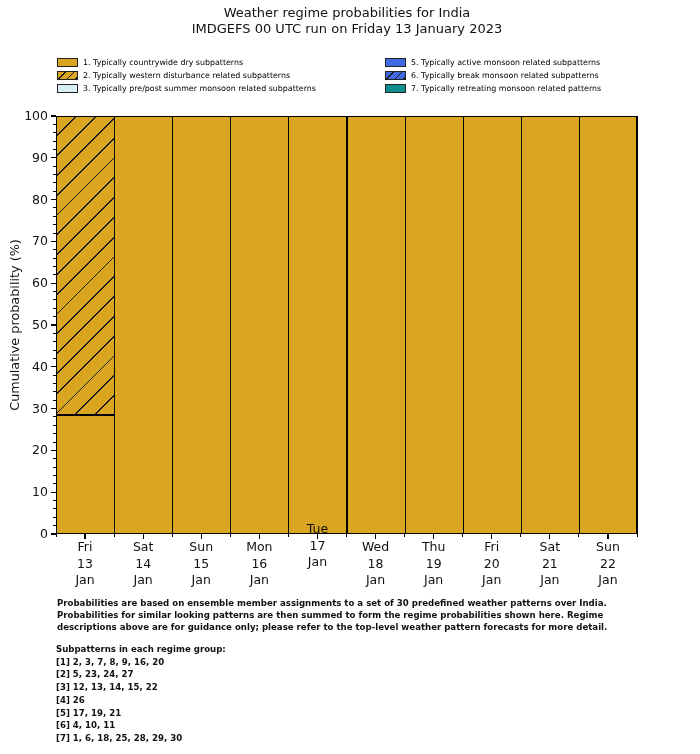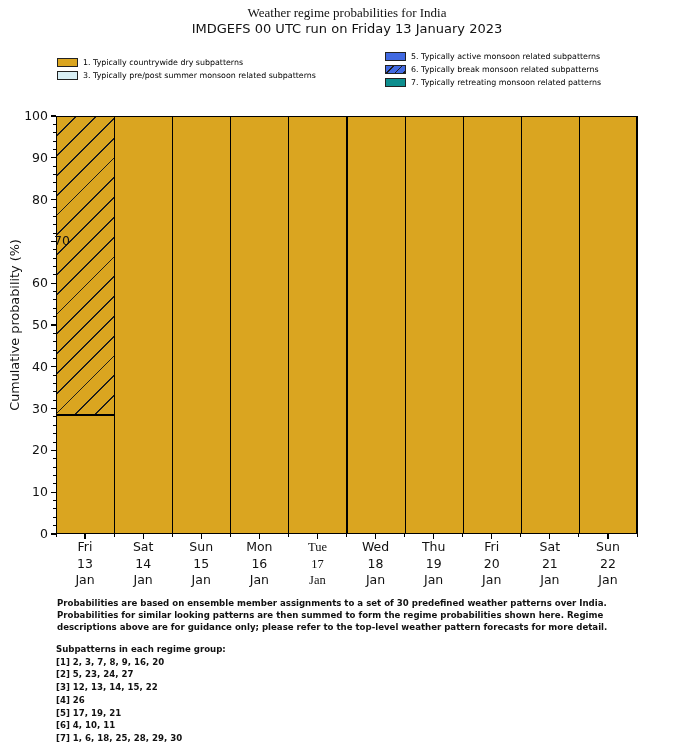"Weather regime probabilities for India" #title1 { font-family: Liberation Serif, serif -> none }
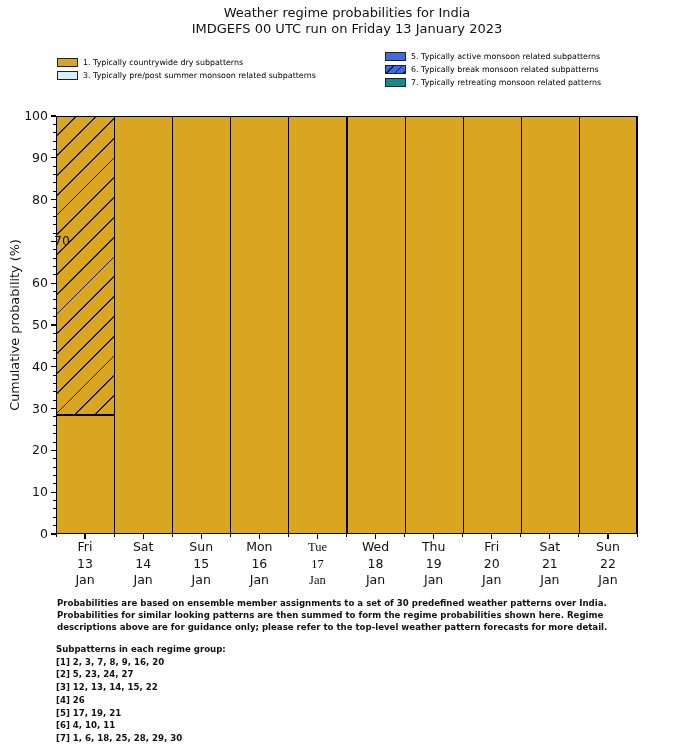"5. Typically active monsoon related" #legend-col-2 { top: 50px -> 56px }
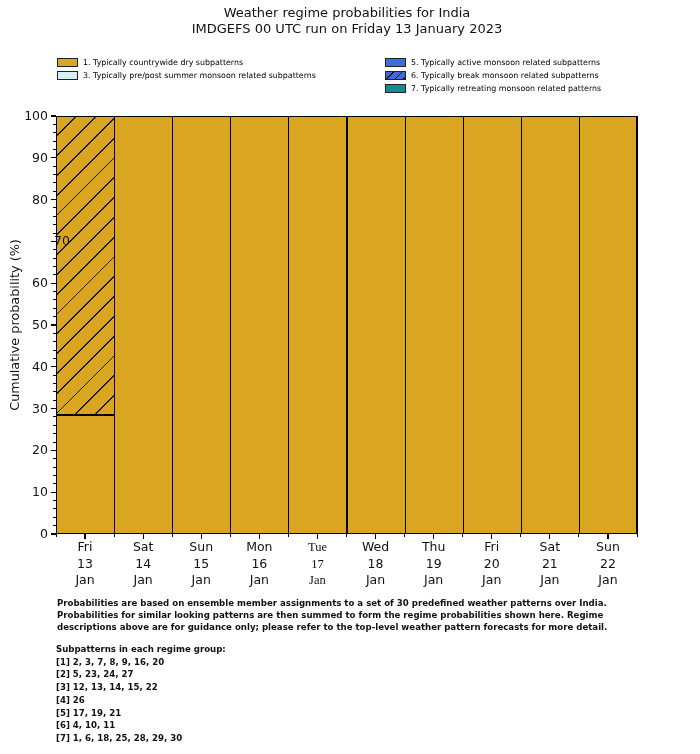"2. Typically western disturbance related" div.legend-item { html: none -> <div> <div></div> <div>2. Typically western disturbance related subpatterns</div> </div> }
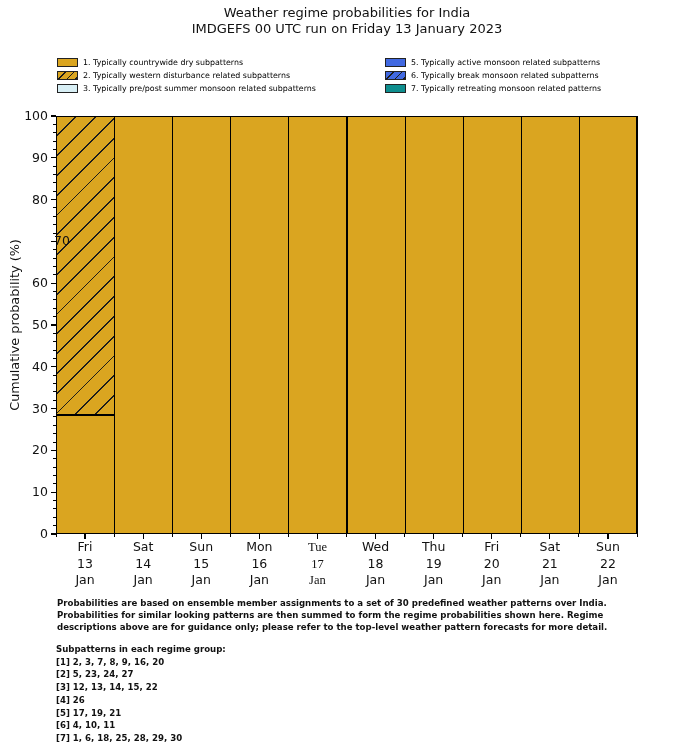"70" div.ytick-label { margin-left: 22px -> none }
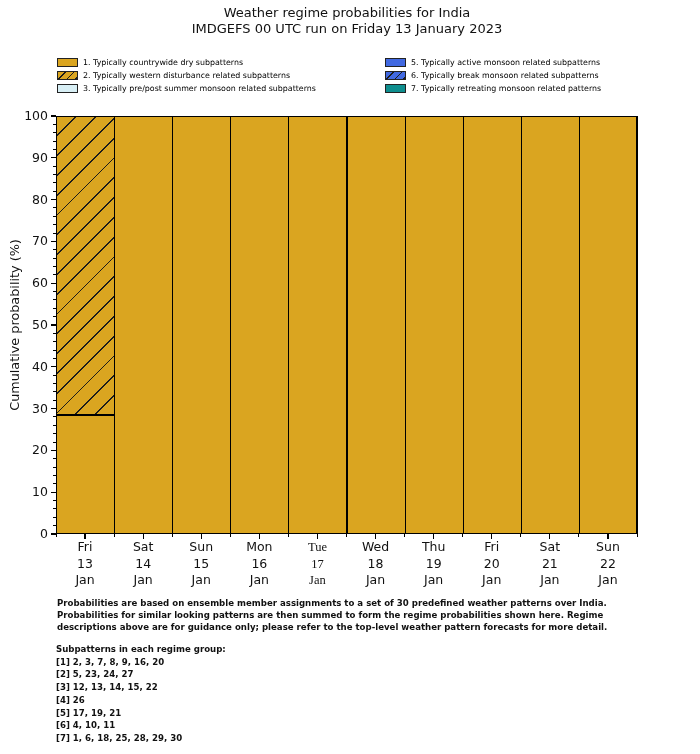"Tue" div.xtick-label { font-family: Liberation Serif, serif -> none; top: 539px -> 521px }
